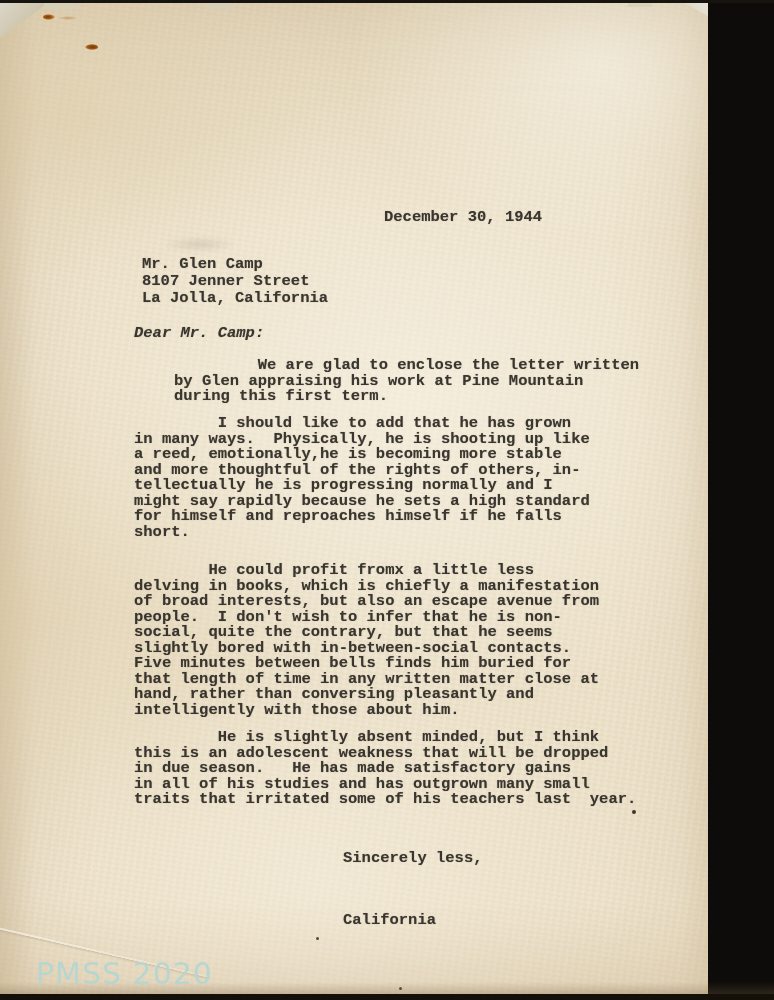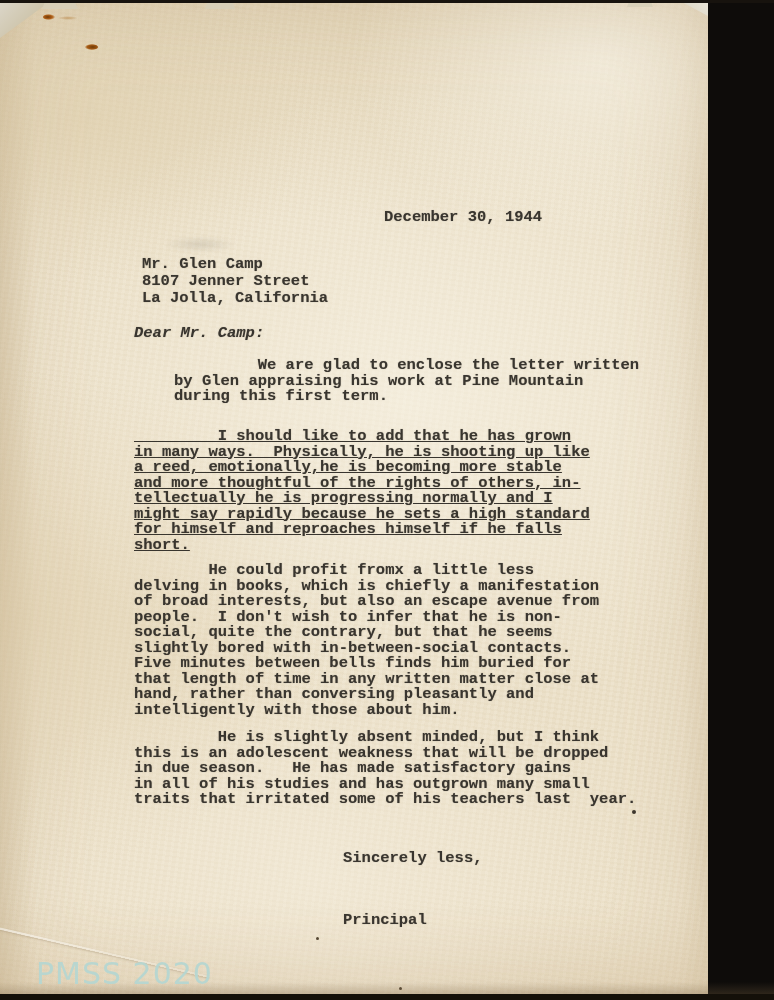"I should like to add" .para-2 { text-decoration: underline -> none; top: 429px -> 416px }
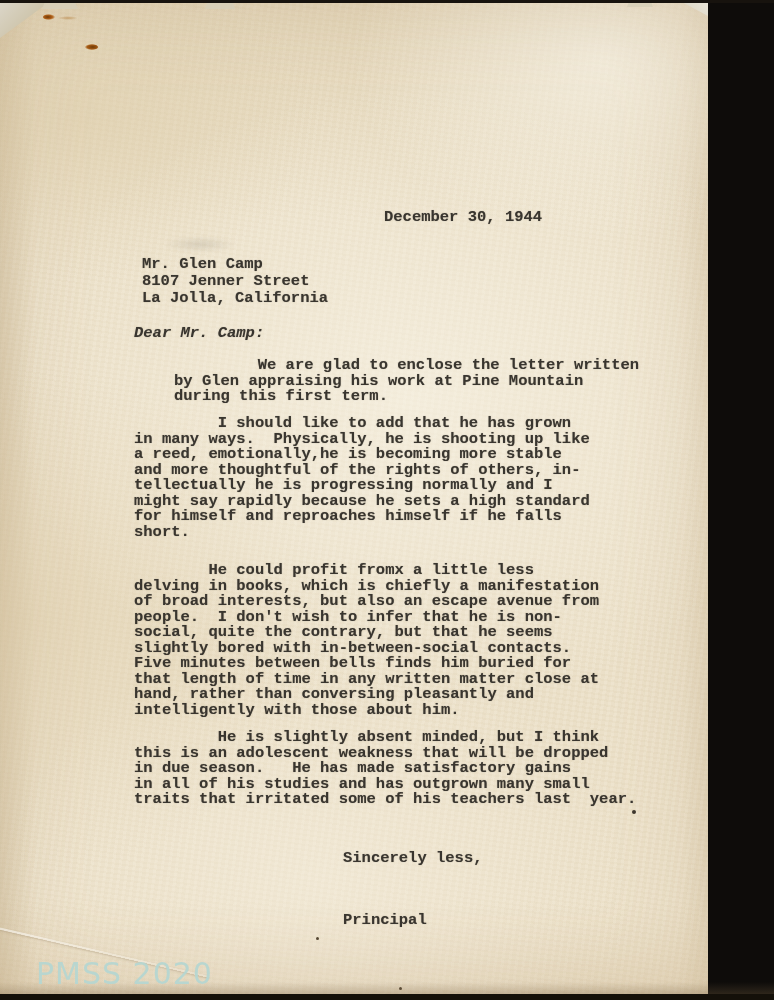"Principal" div.text { text: Principal -> California }
